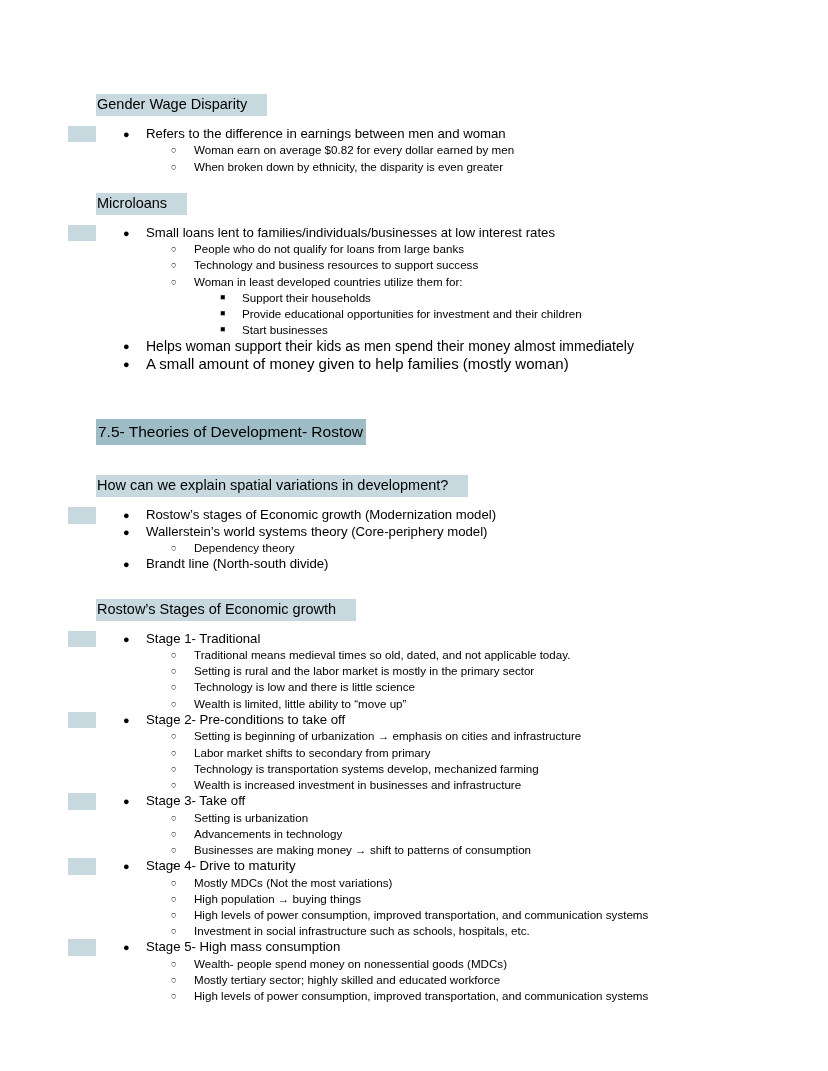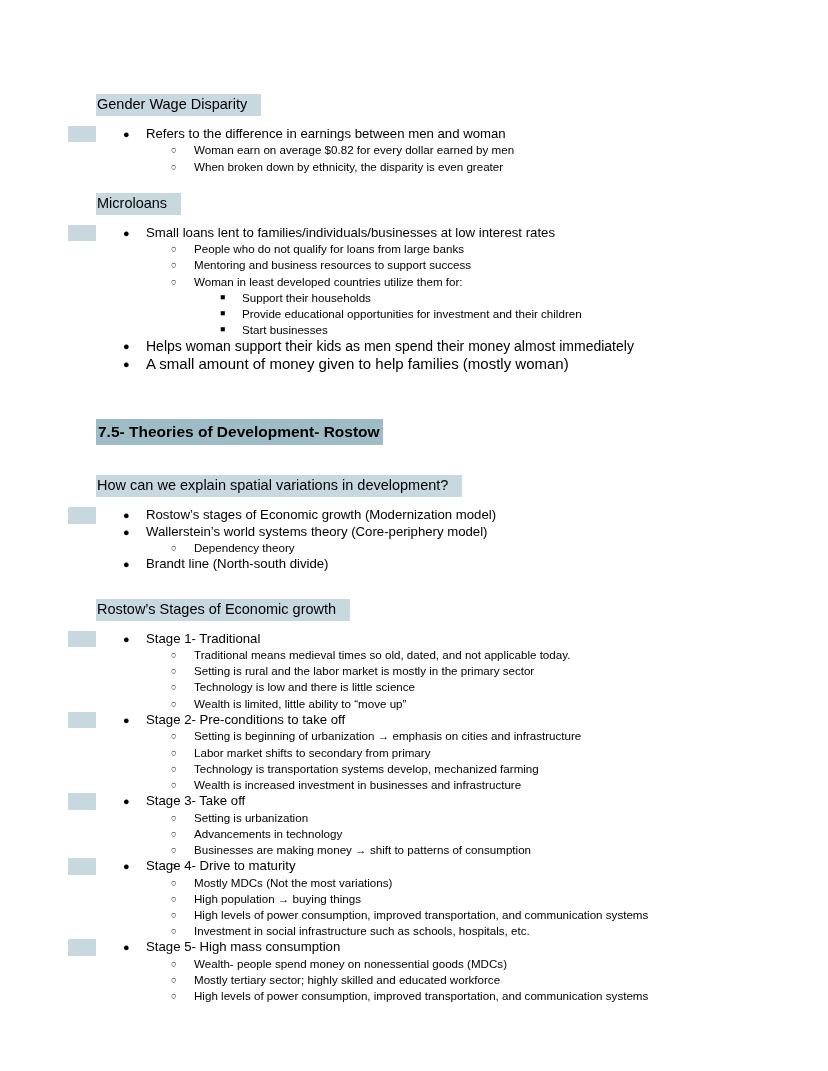"Gender Wage Disparity" .h-sub .txt { padding: 1px 14px 2px 1px -> 1px 20px 2px 1px }
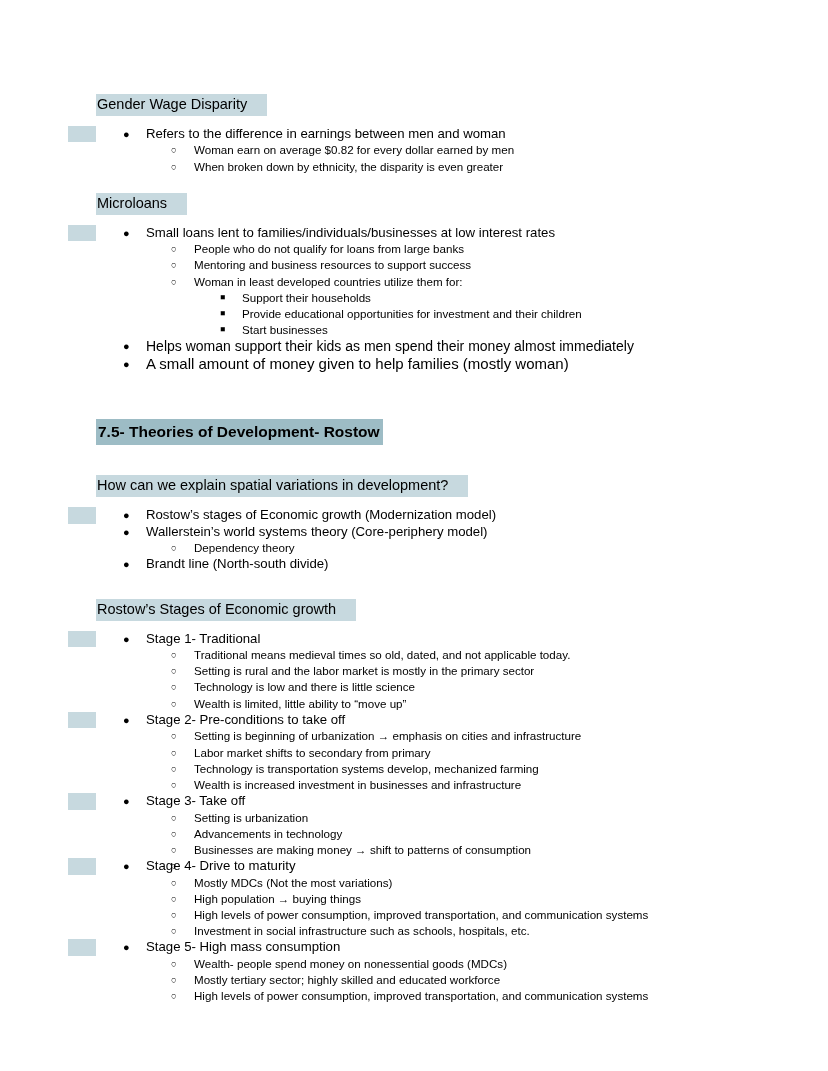"Mentoring and business resources to" span.txt { text: Mentoring -> Technology }
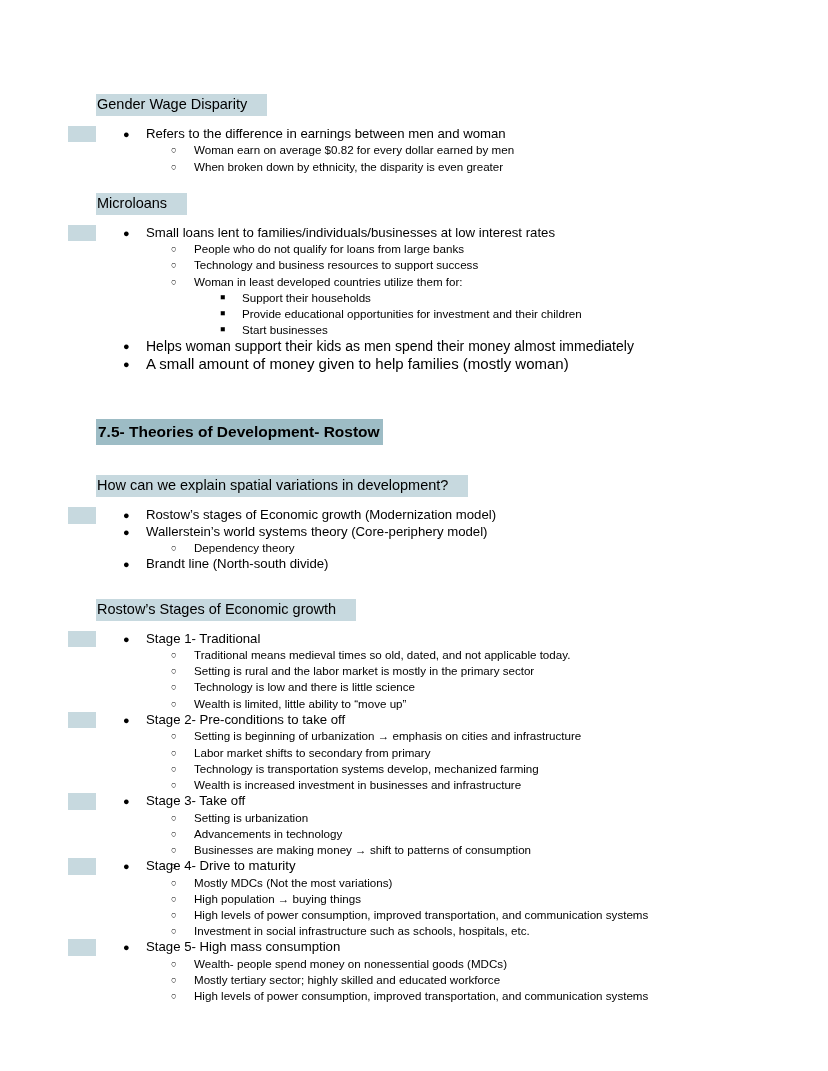"7.5- Theories of Development- Rostow" .h-section { font-weight: bold -> normal }
